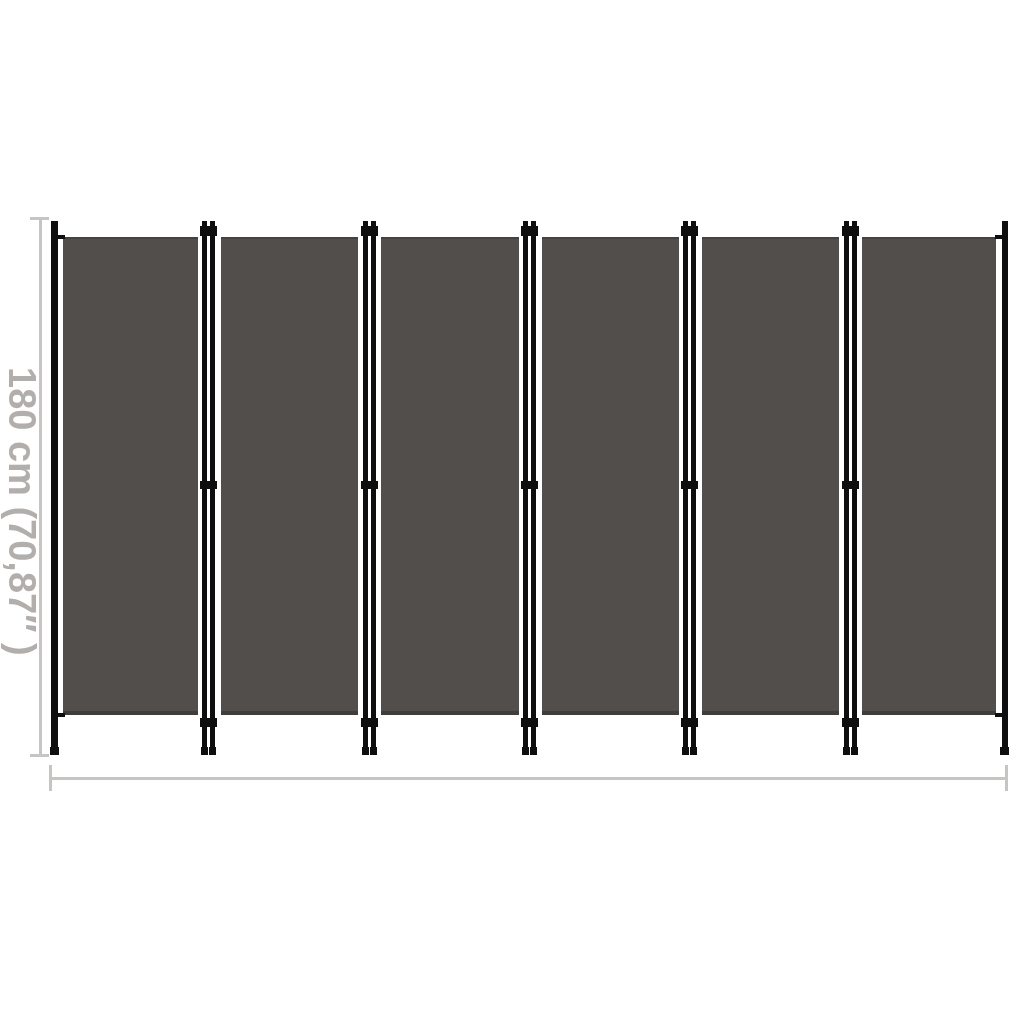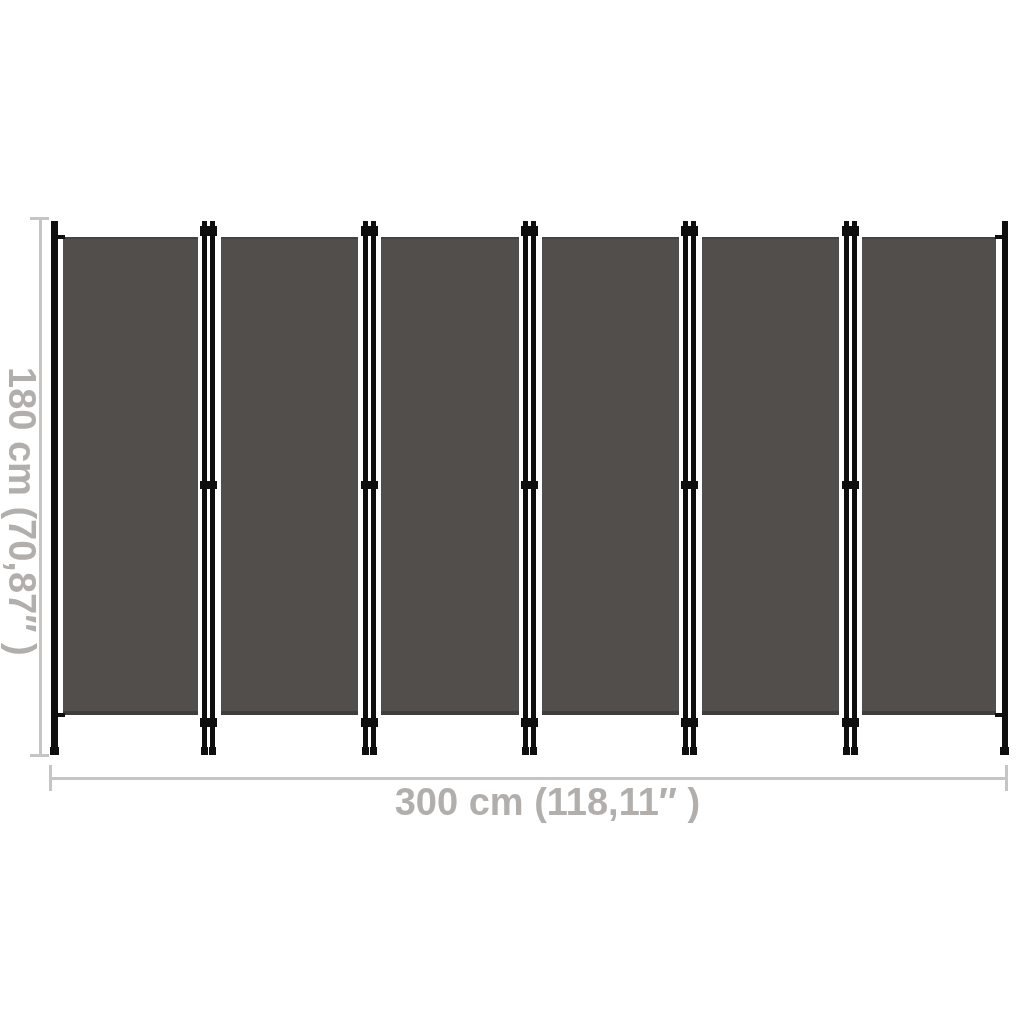"300 cm (118,11″ )" div.dim-label { html: <div> <span>300 cm (118,11″ )</span> </div> -> none }
